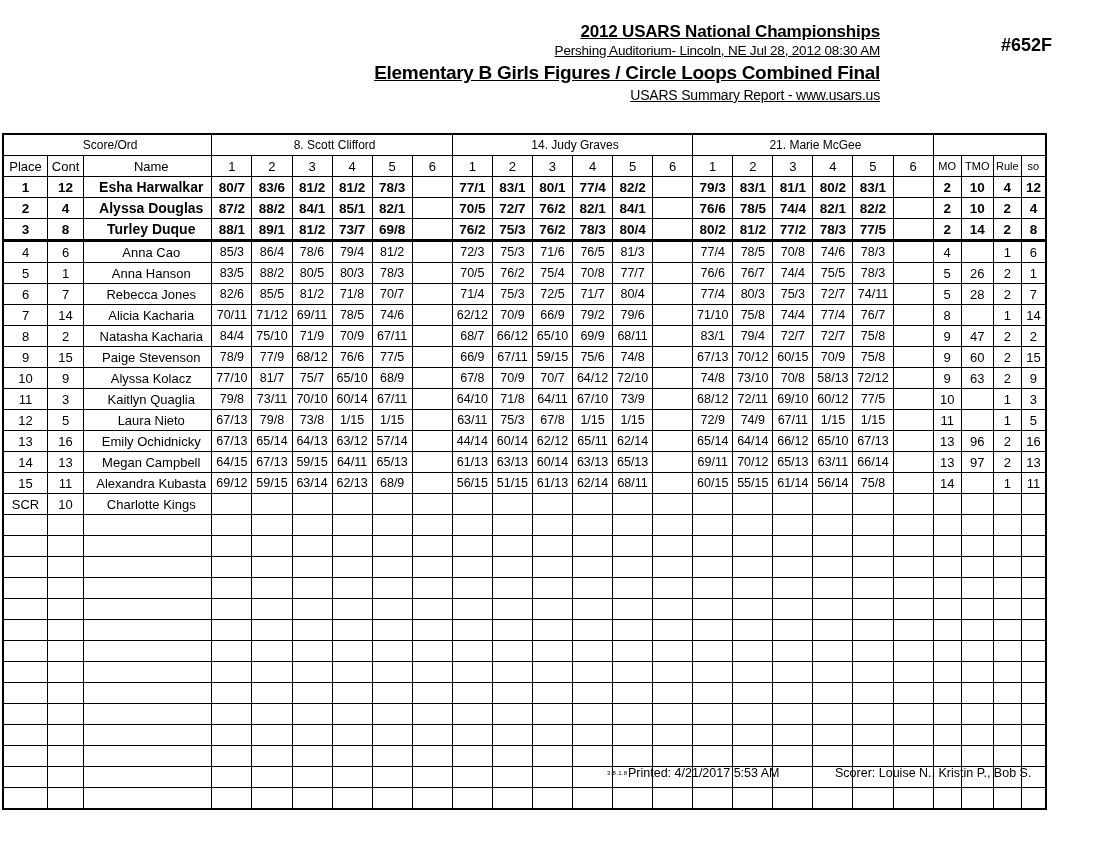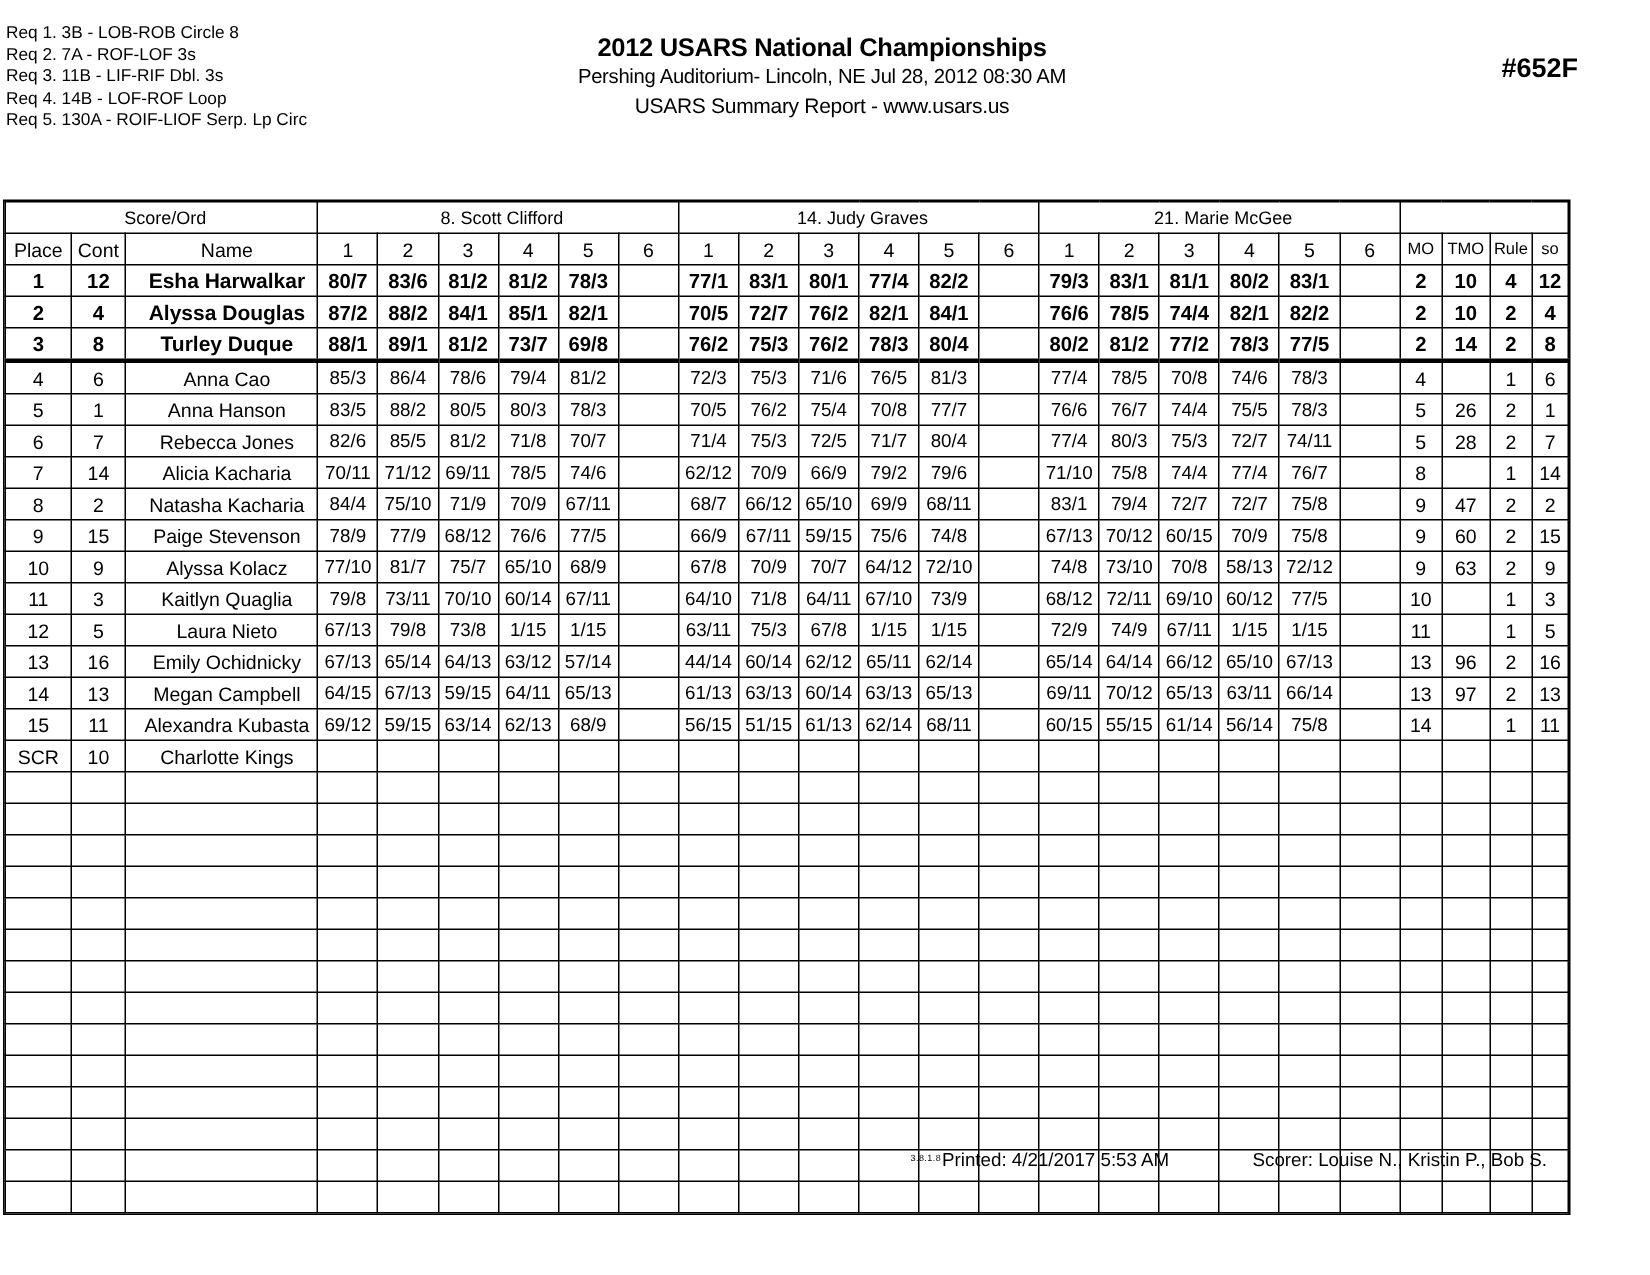"Req 1. 3B - LOB-ROB" div.req-list { html: <div> <span>Req 1. 3B - LOB-ROB Circle 8</span> <span>Req 2. 7A - ROF-LOF 3s</span> <span>Req 3. 11B - LIF-RIF Dbl. 3s</span> <span>Req 4. 14B - LOF-ROF Loop</span> <span>Req 5. 130A - ROIF-LIOF Serp. Lp Circ</span> </div> -> none }
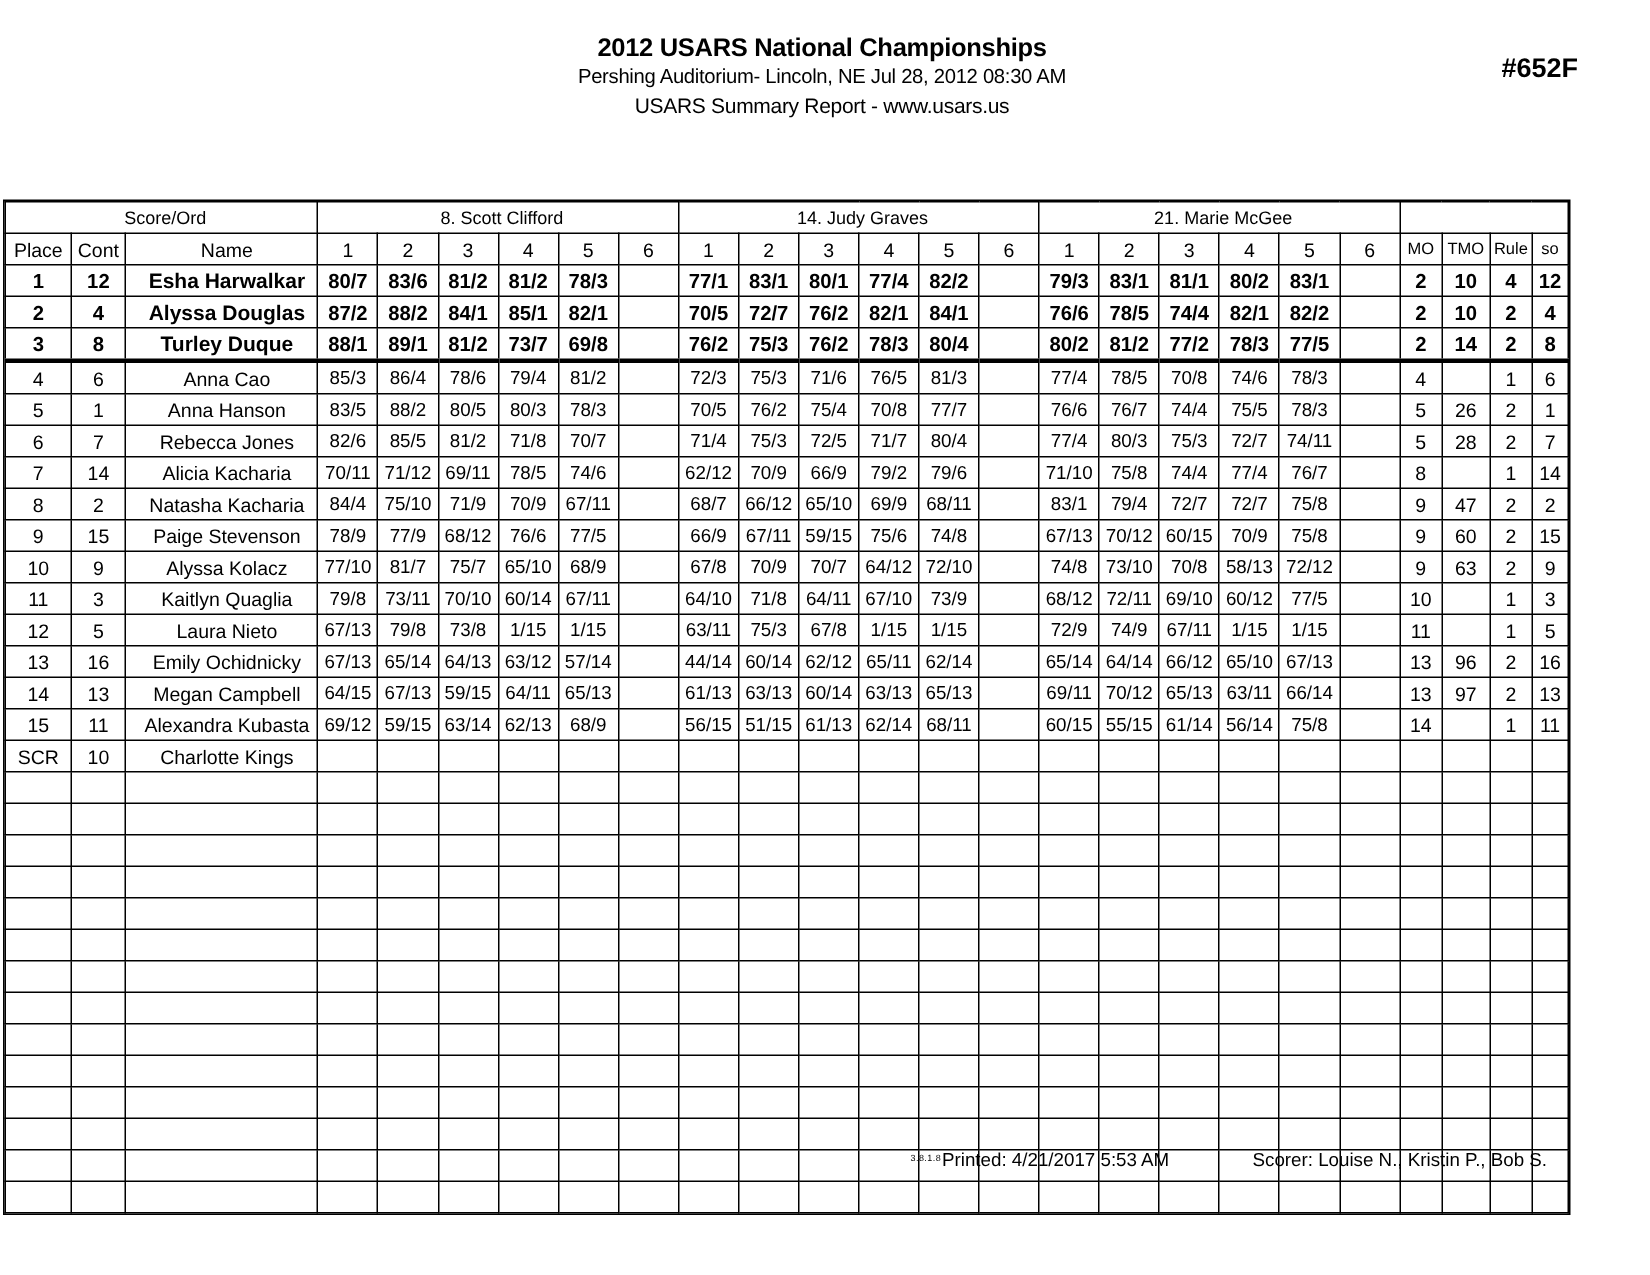"2012 USARS National Championships" .title-block { left: 228px -> 240px; text-align: center -> right; text-decoration: none -> underline }
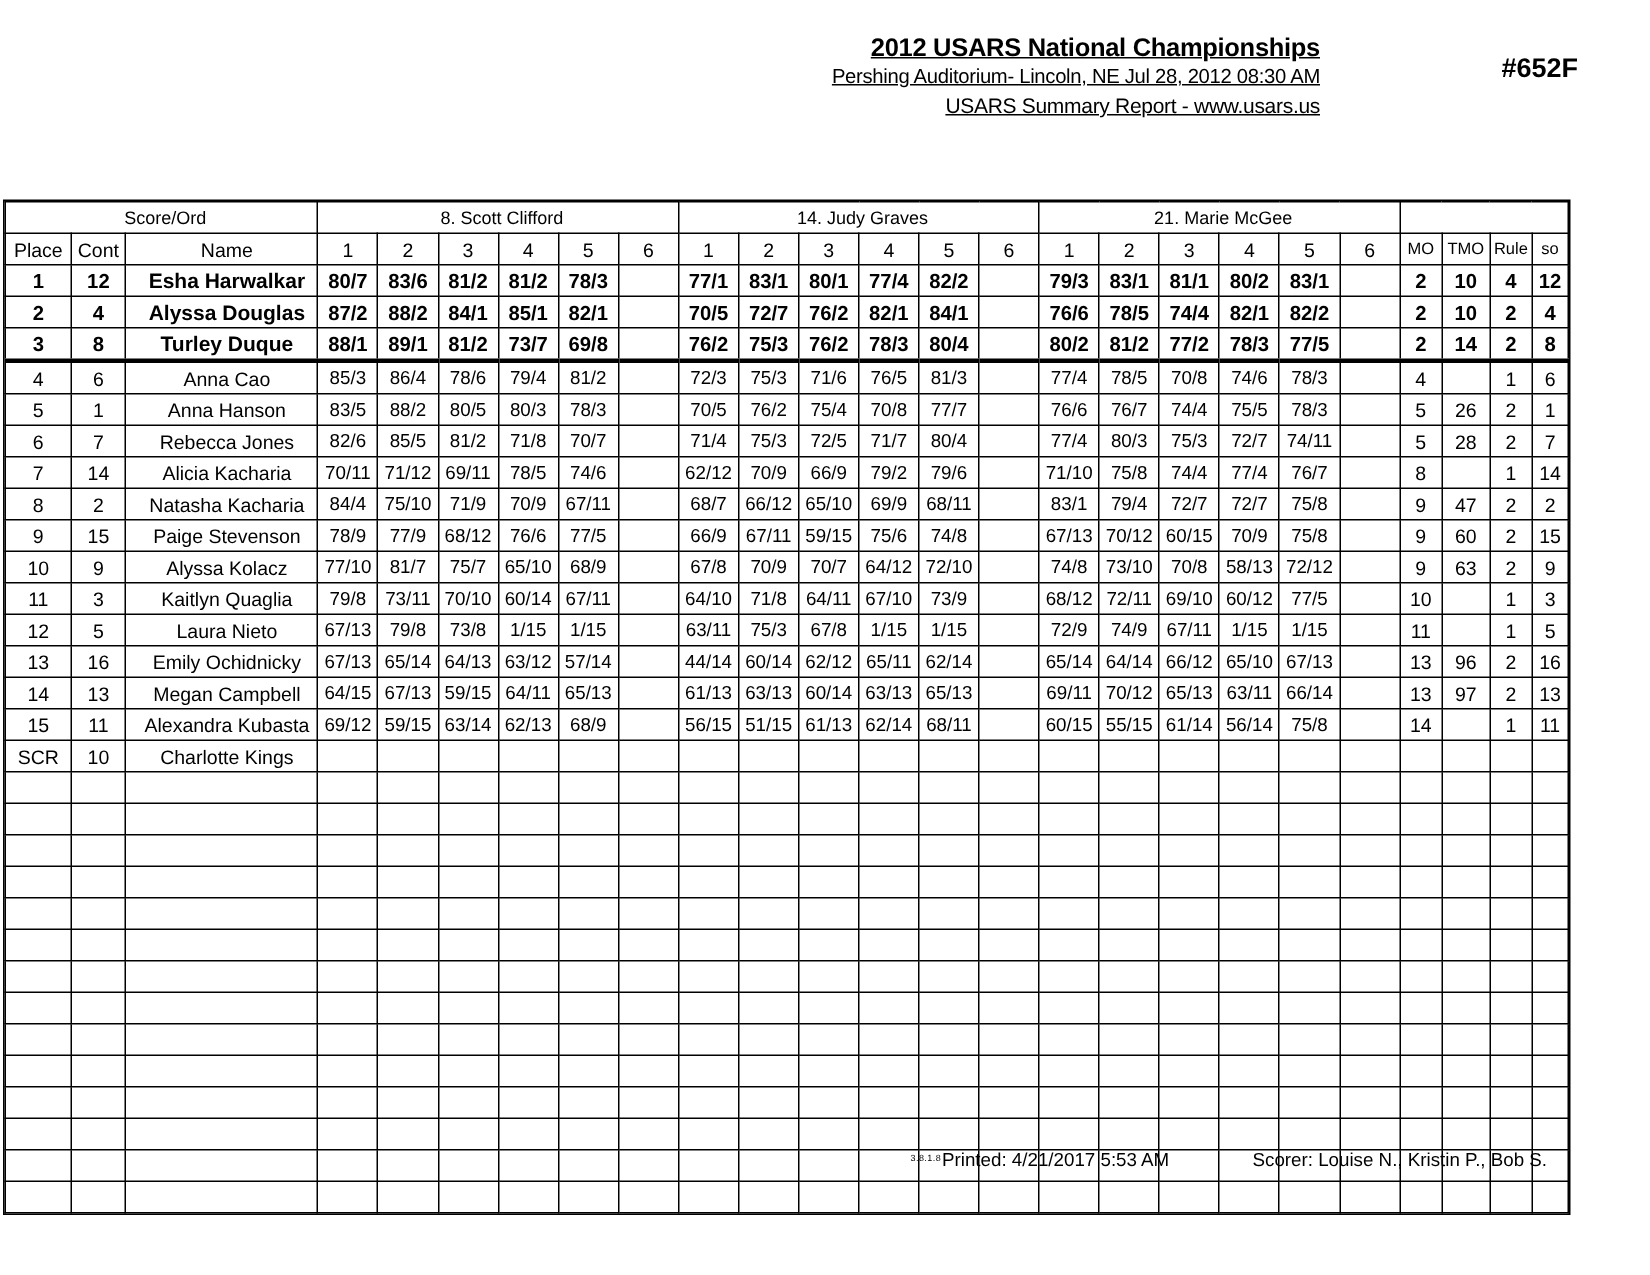"Elementary B Girls Figures /" div.title-event { html: none -> <div>Elementary B Girls Figures / Circle Loops Combined Final</div> }
